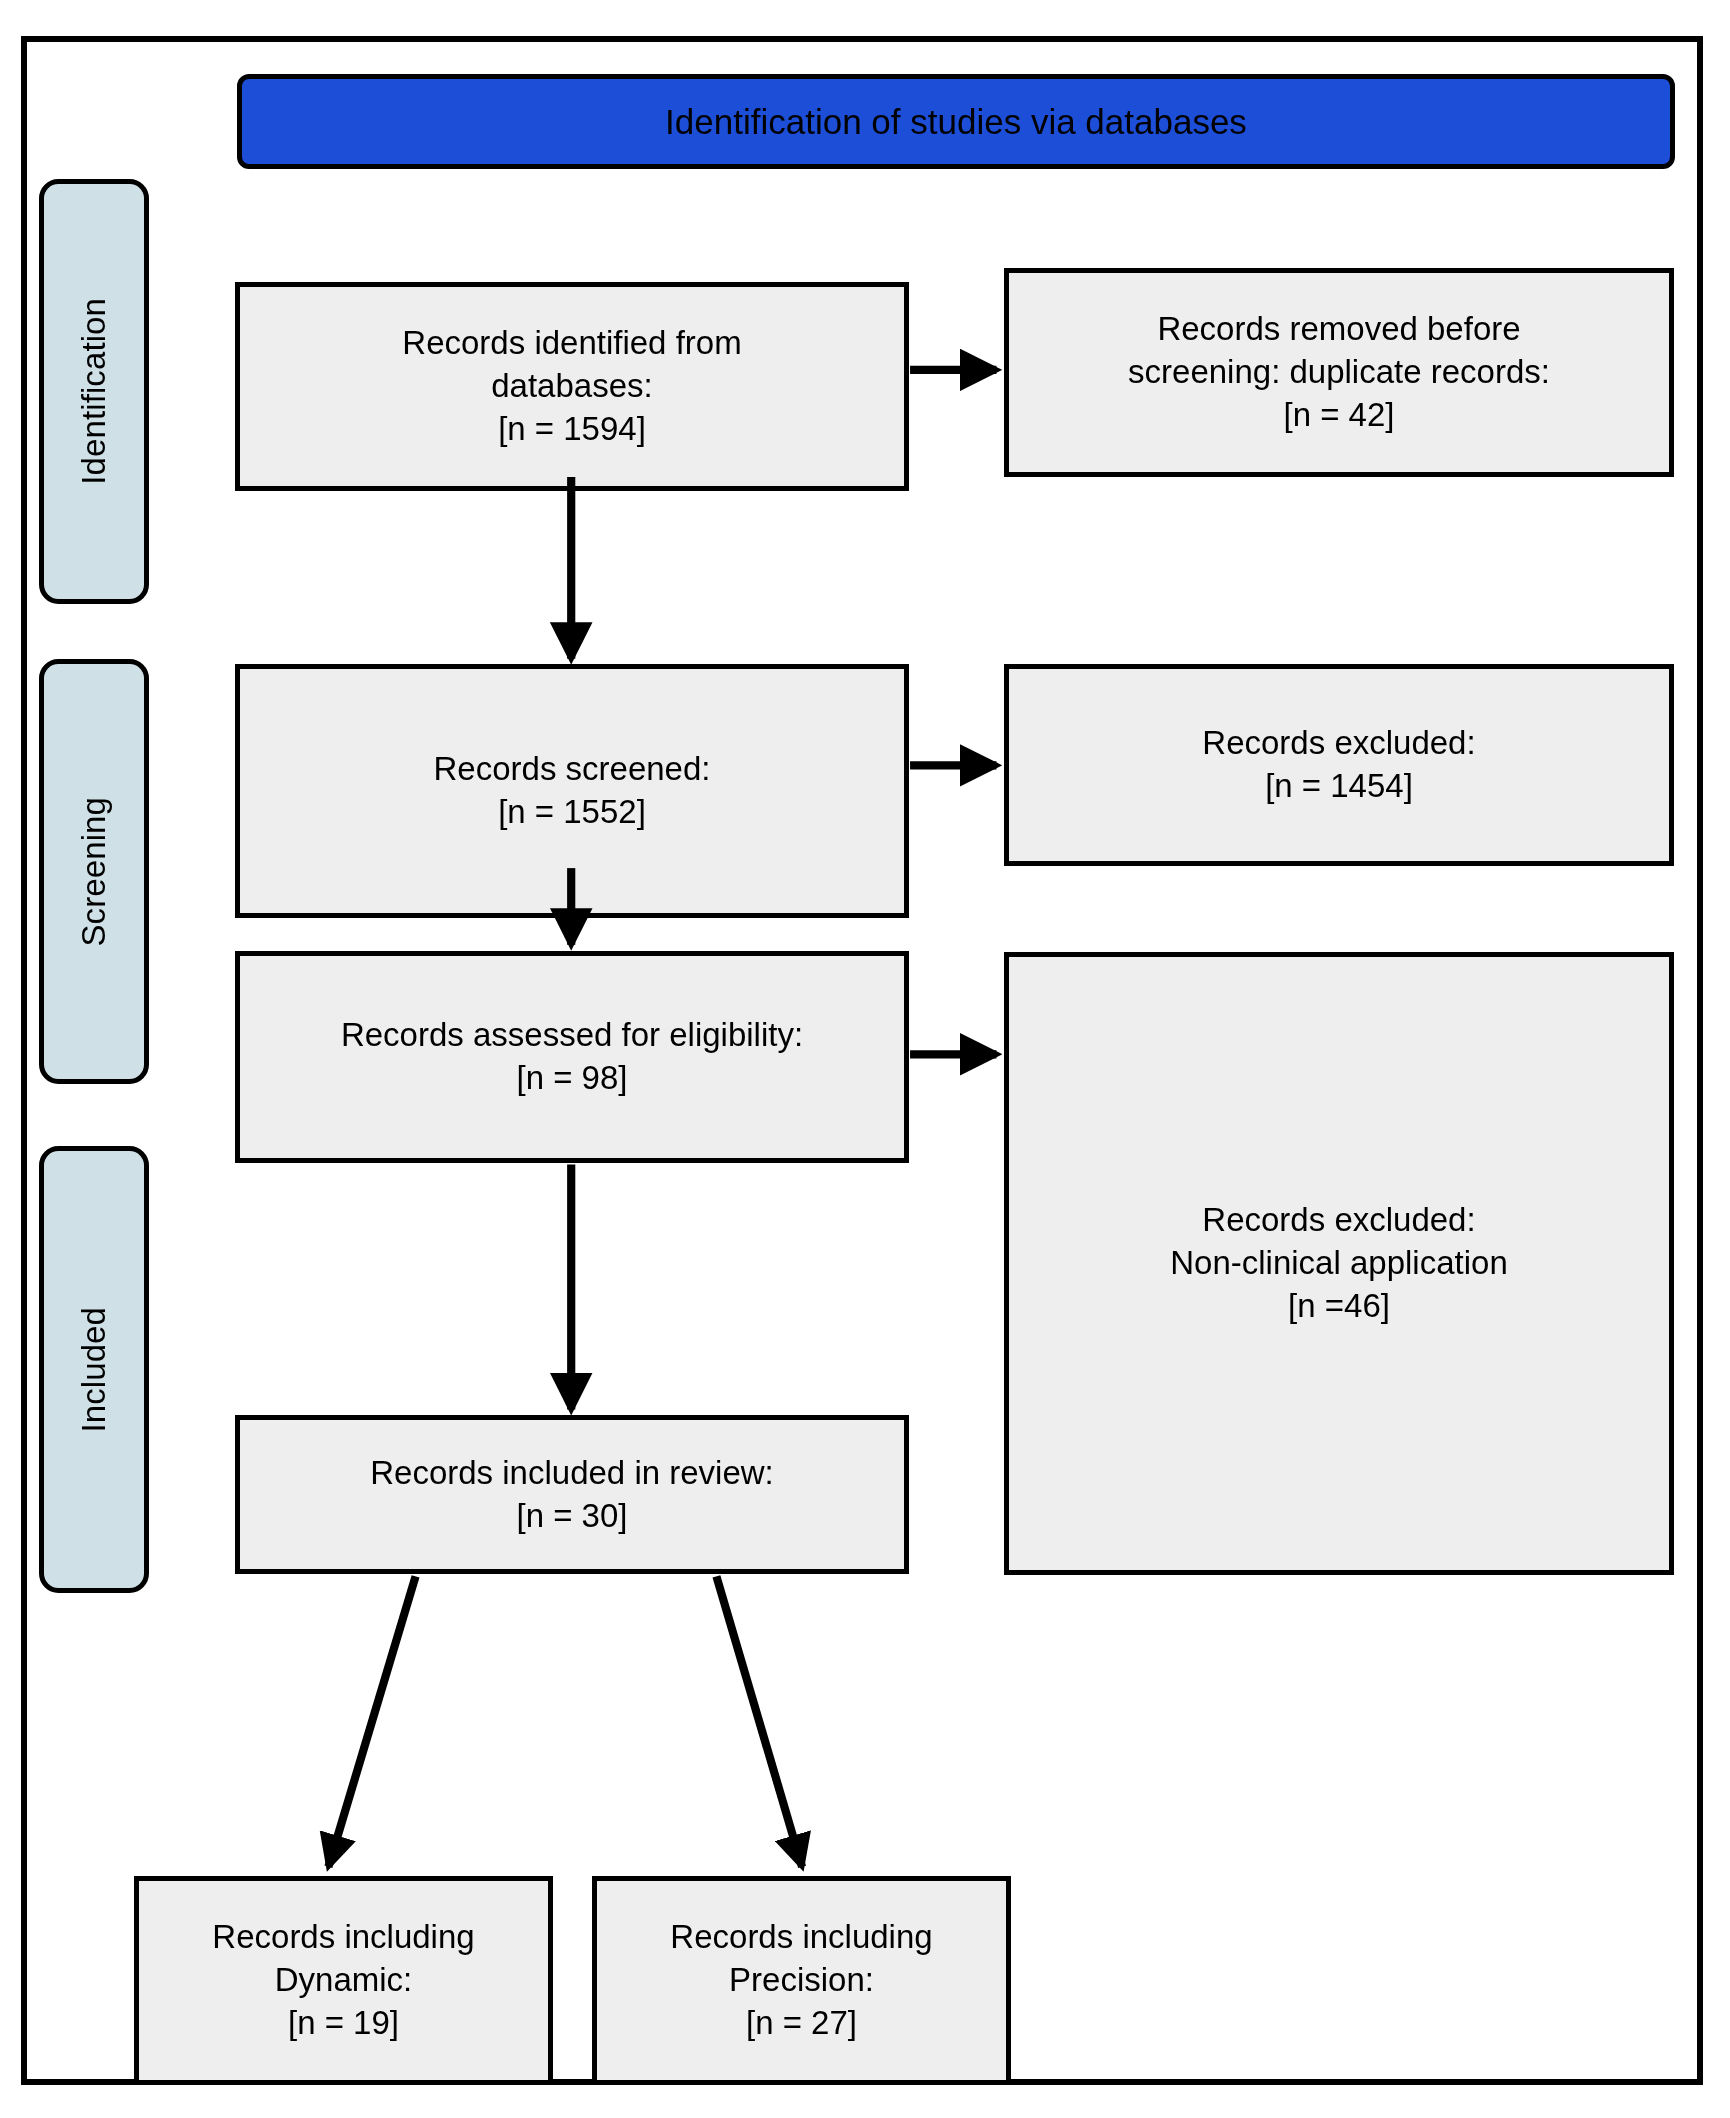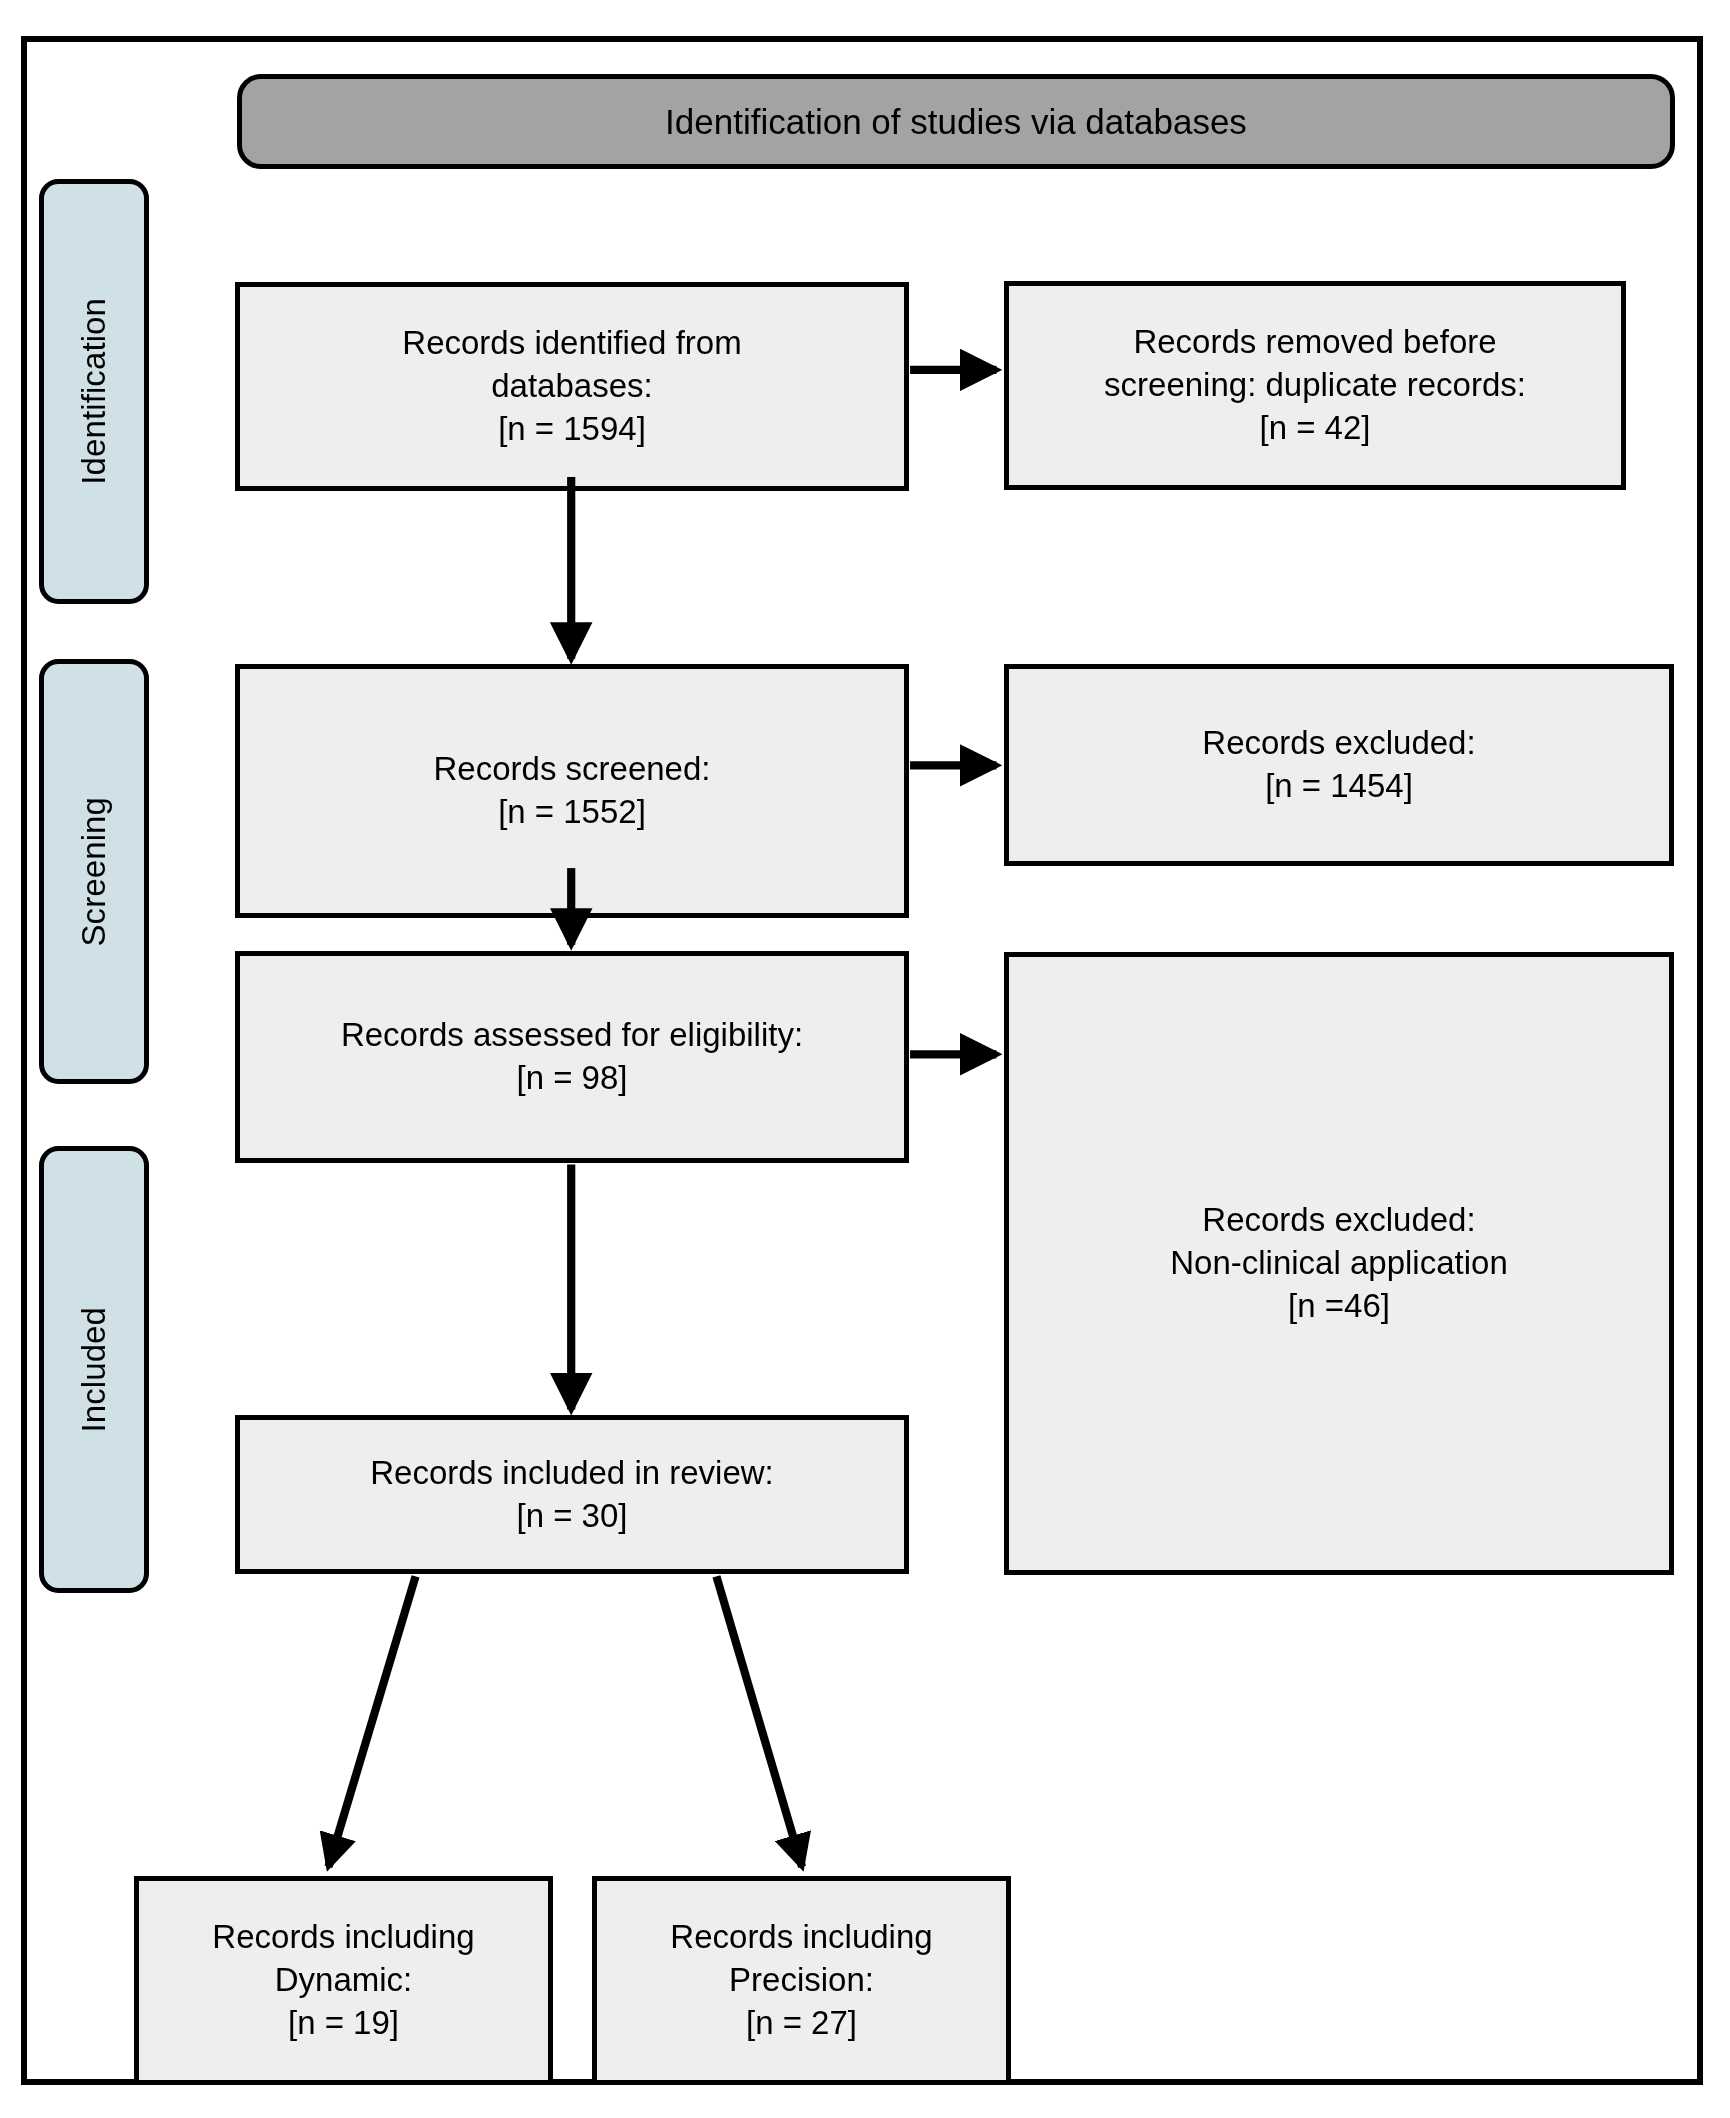"Identification of studies via databases" #banner { background: #a3a3a3 -> #1d4ed8; border-radius: 24px -> 12px }
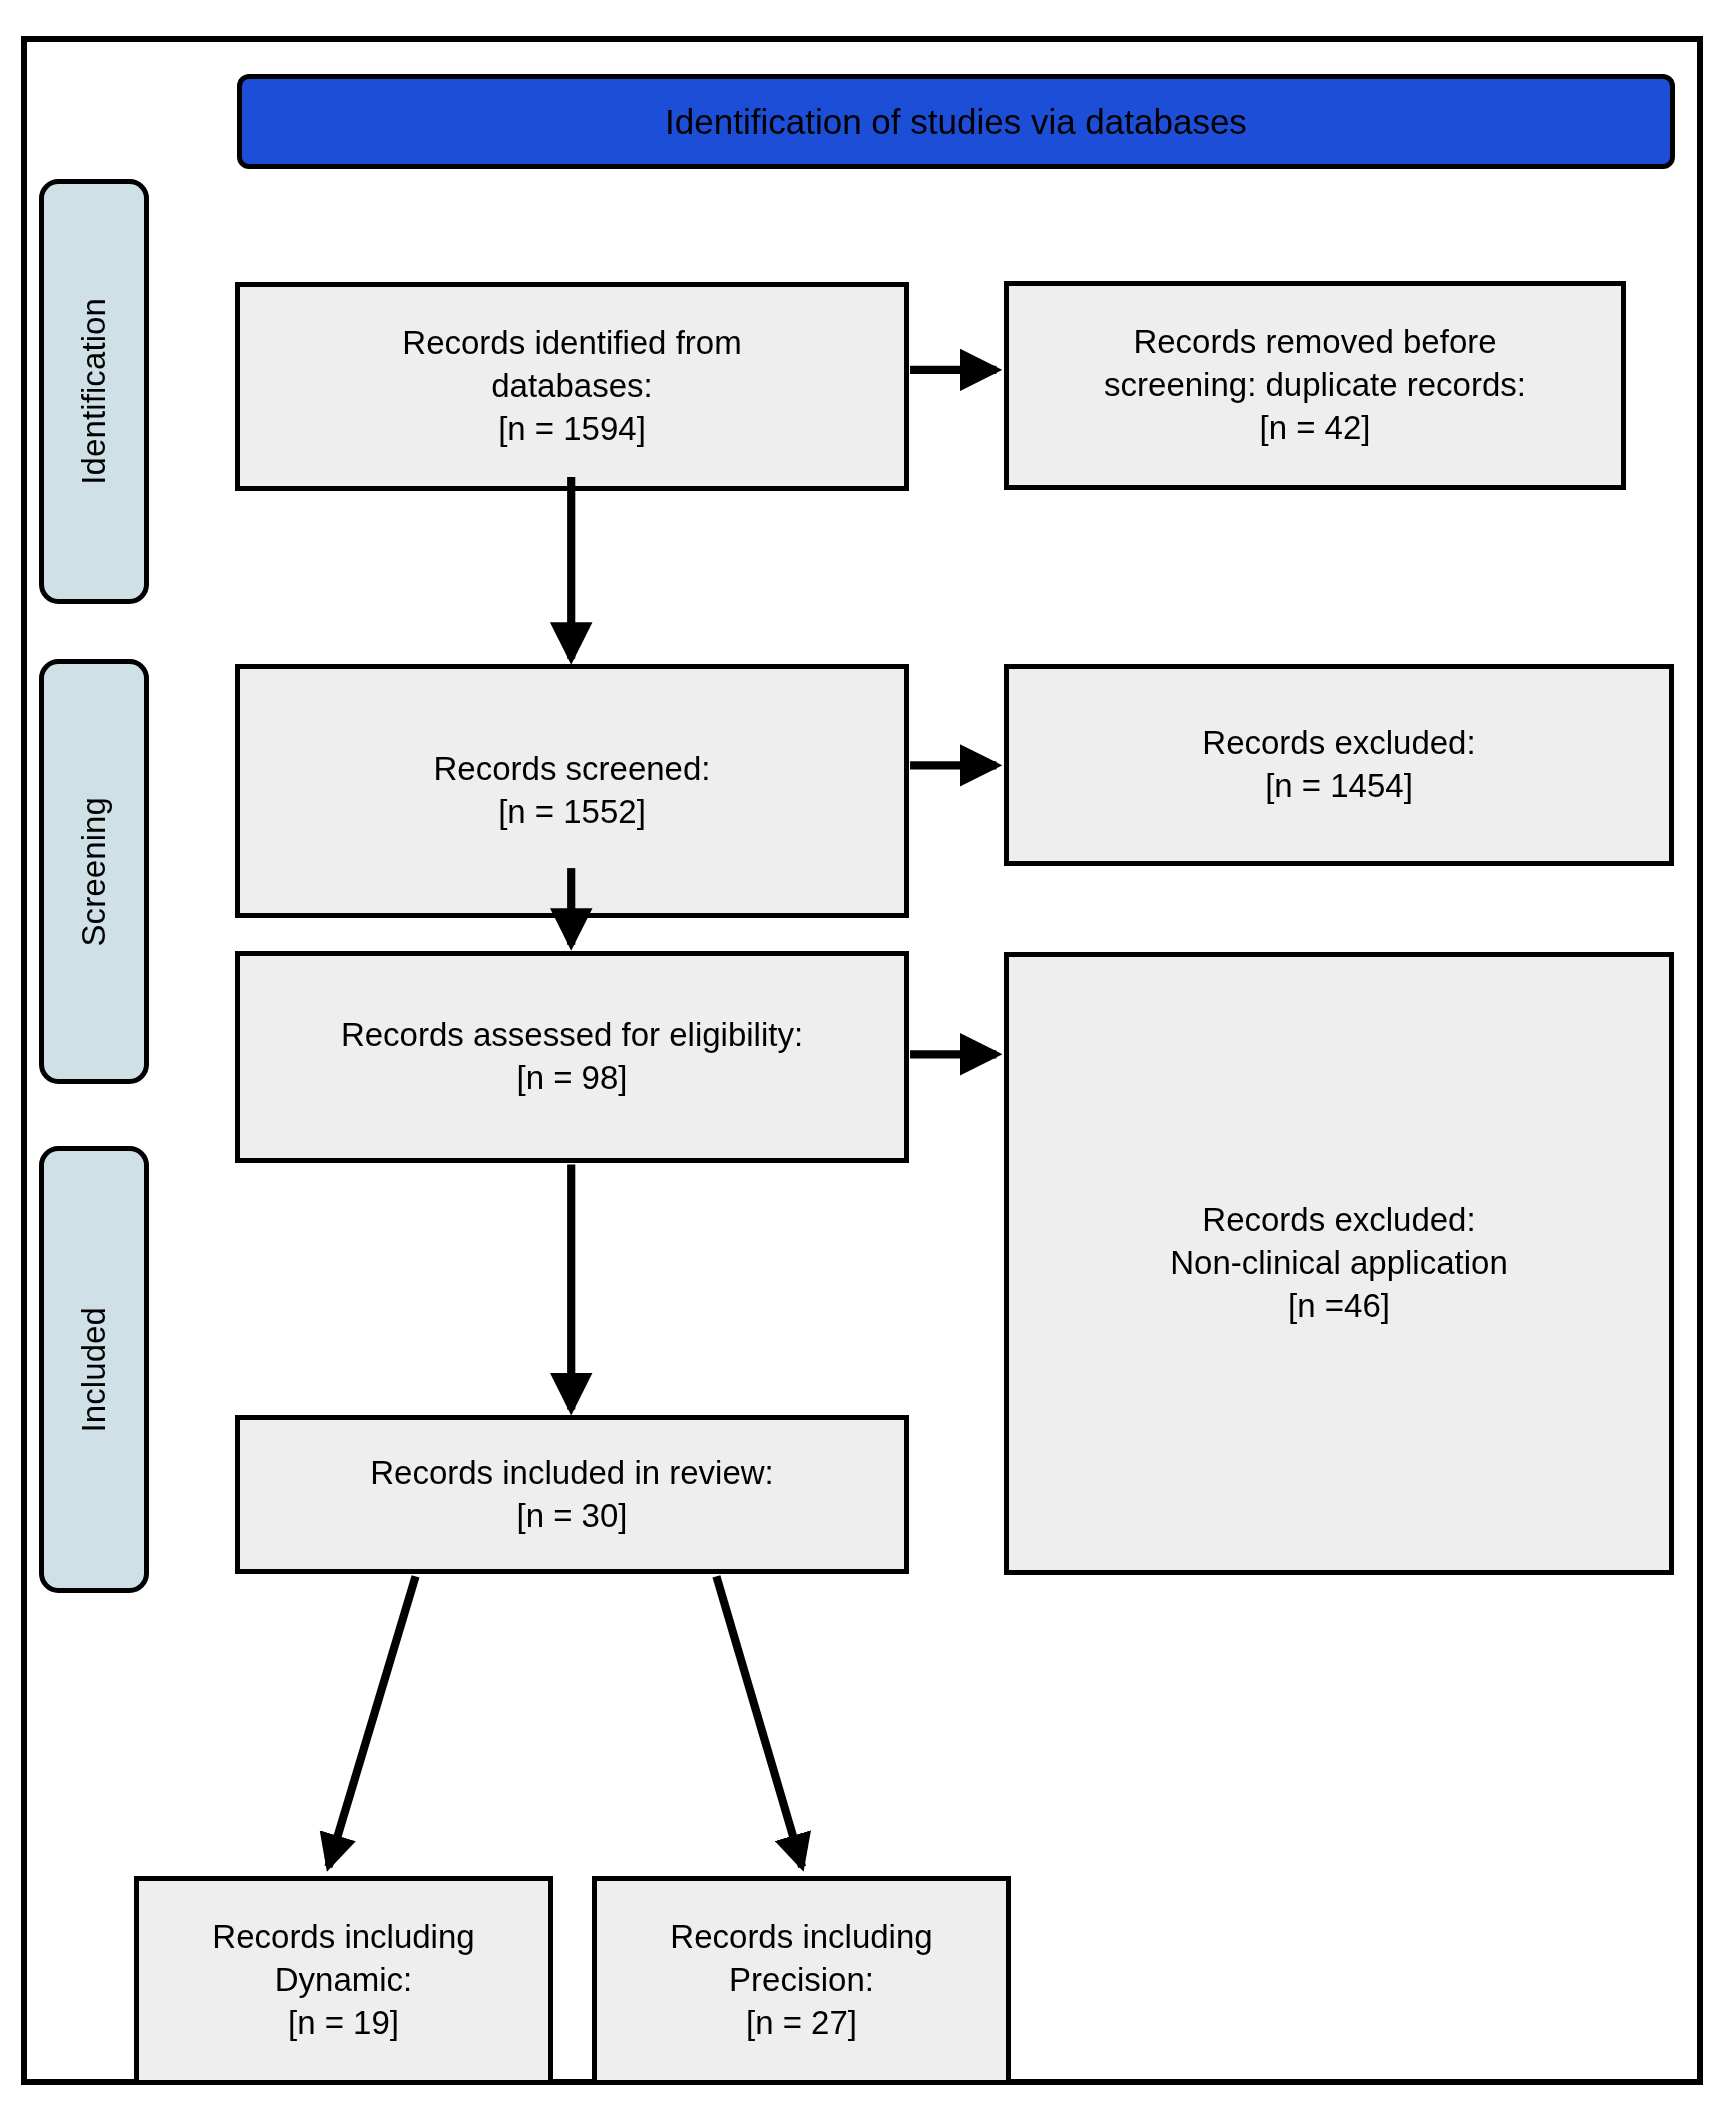"Records removed before" div.flow-box { top: 281px -> 268px; width: 622px -> 670px }
